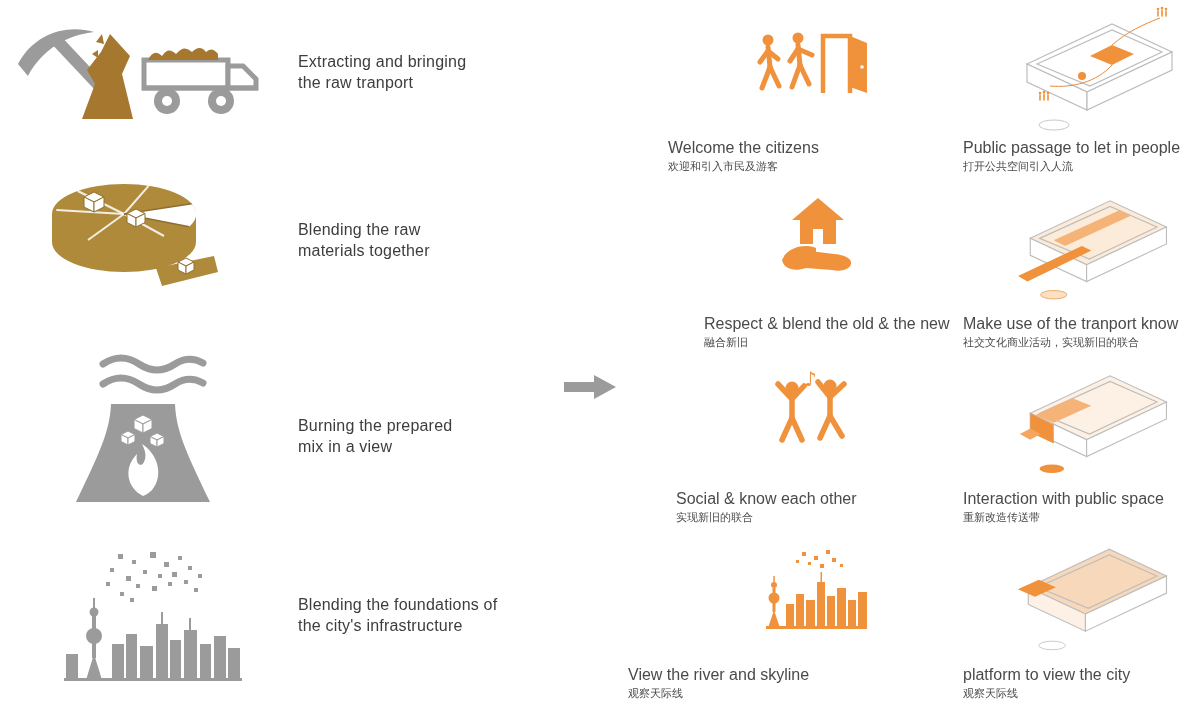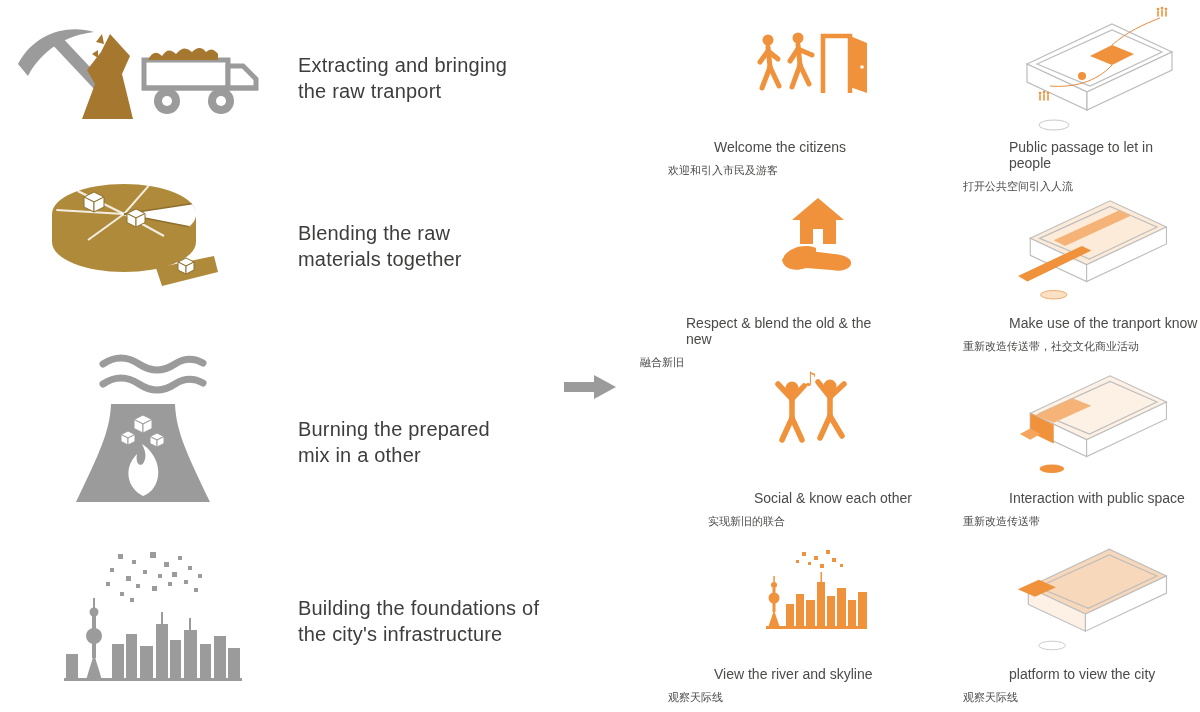"Extracting and bringing" .label { font-size: 20px -> 16px }
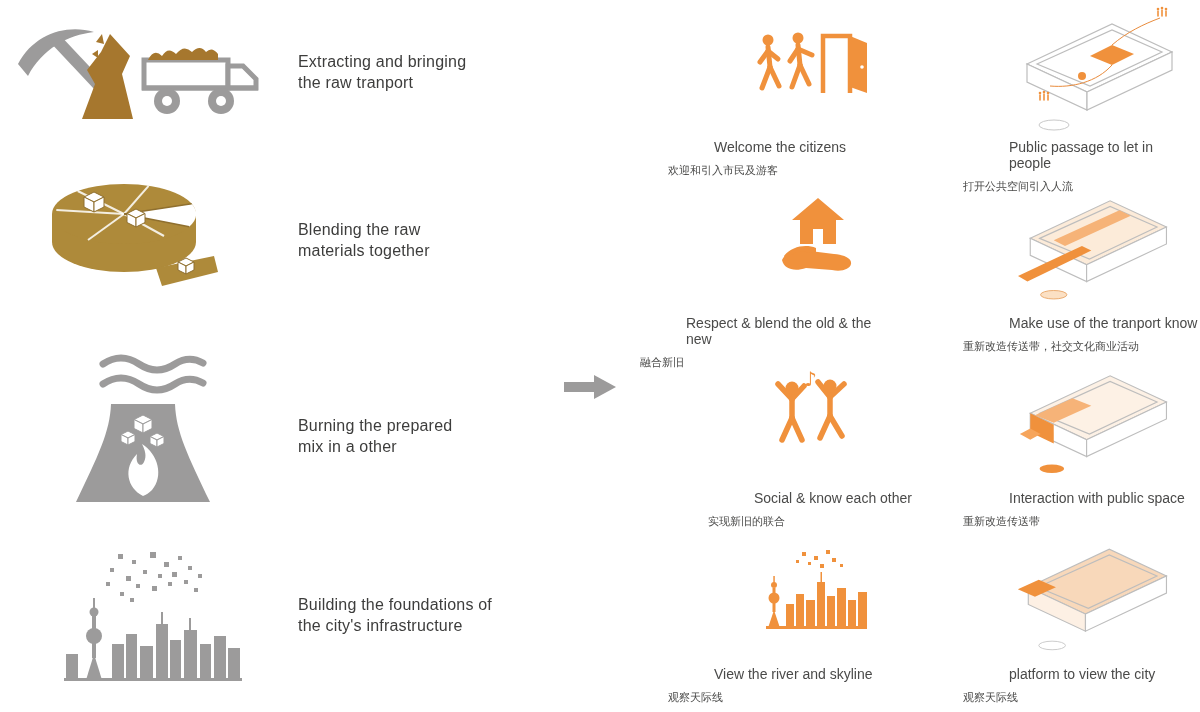"Welcome the citizens" .cap .en { font-size: 14px -> 16px; margin-left: 46px -> none }
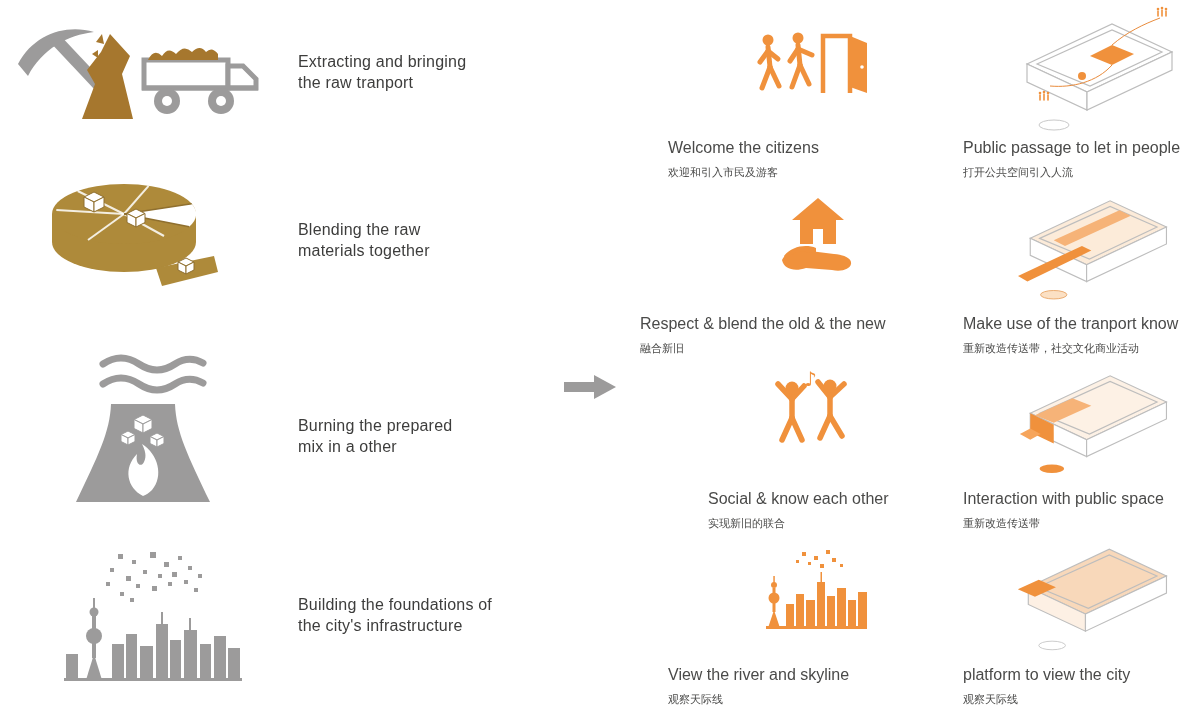"欢迎和引入市民及游客" .cap .zh { margin-top: 9px -> 3px }
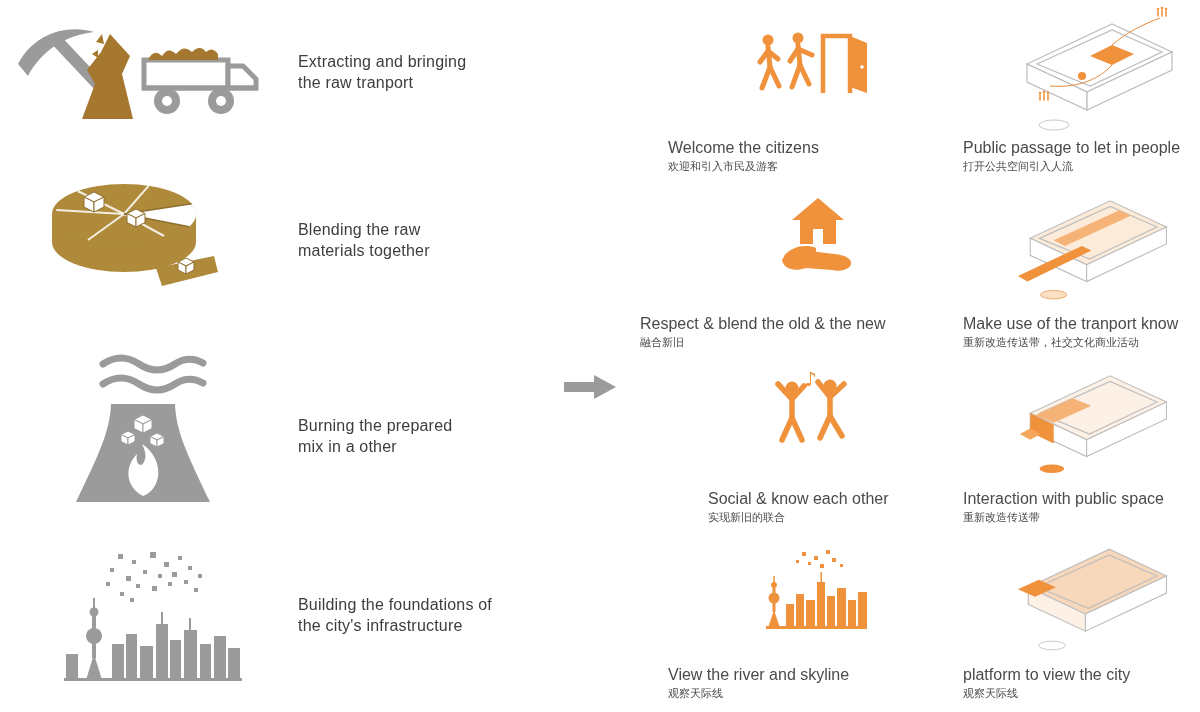"Respect & blend the old" div.abs { left: 640px -> 704px }
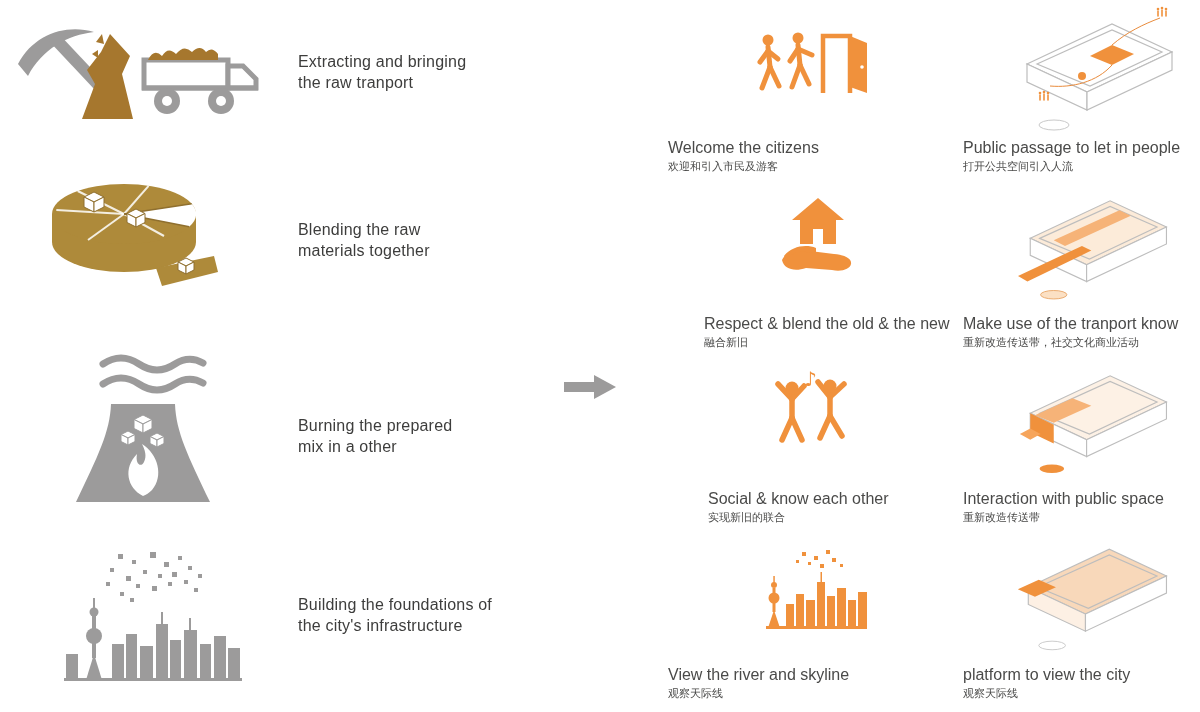"重新改造传送带，社交文化商业活动" div.zh { text: 重新改造传送带，社交文化商业活动 -> 社交文化商业活动，实现新旧的联合 }
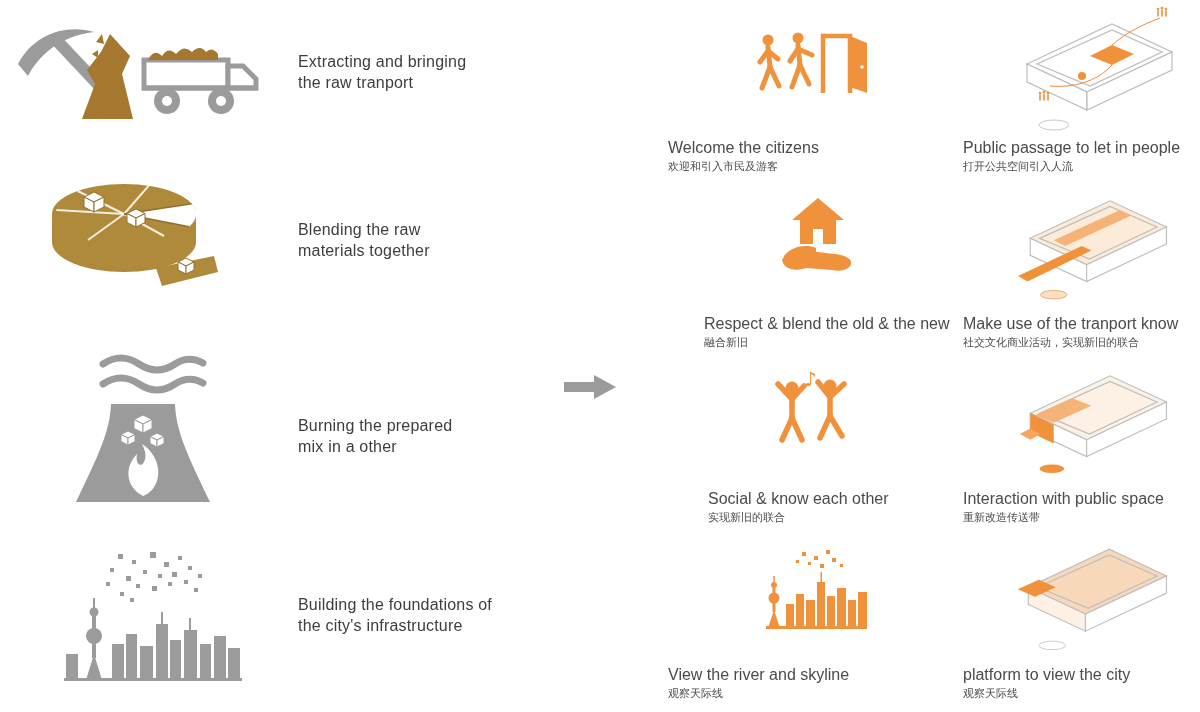"mix in a other" div { text: other -> view }
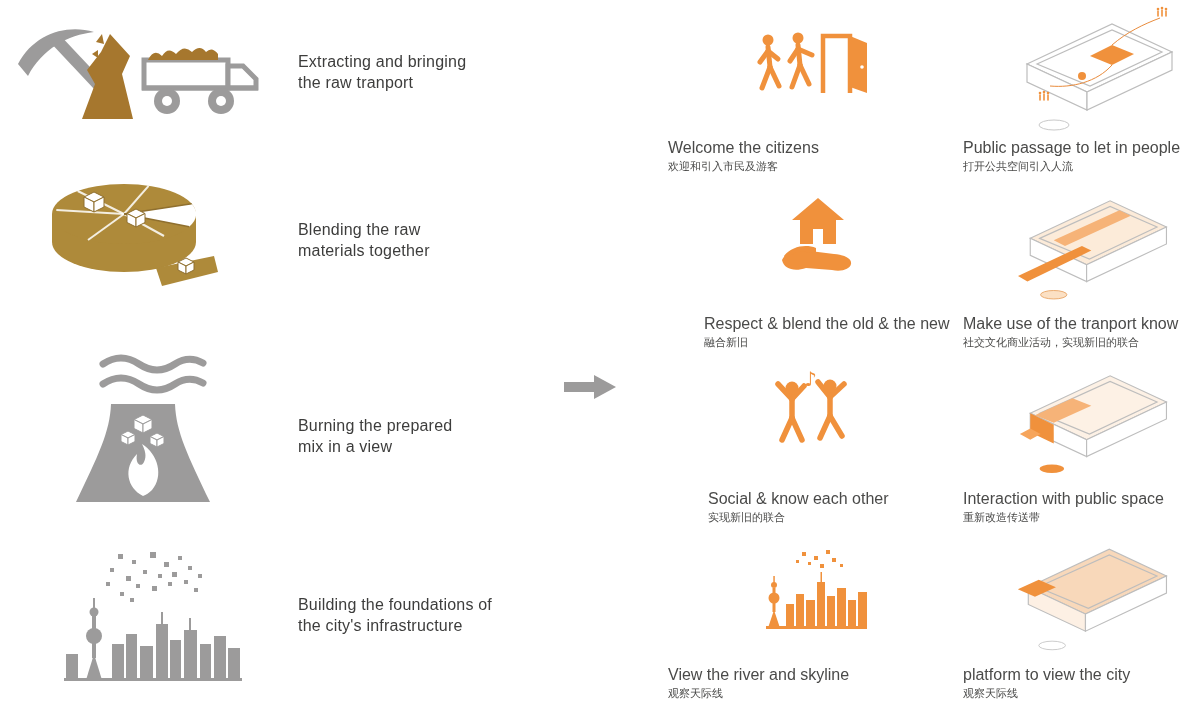"Social & know each other" div.abs { left: 708px -> 676px }
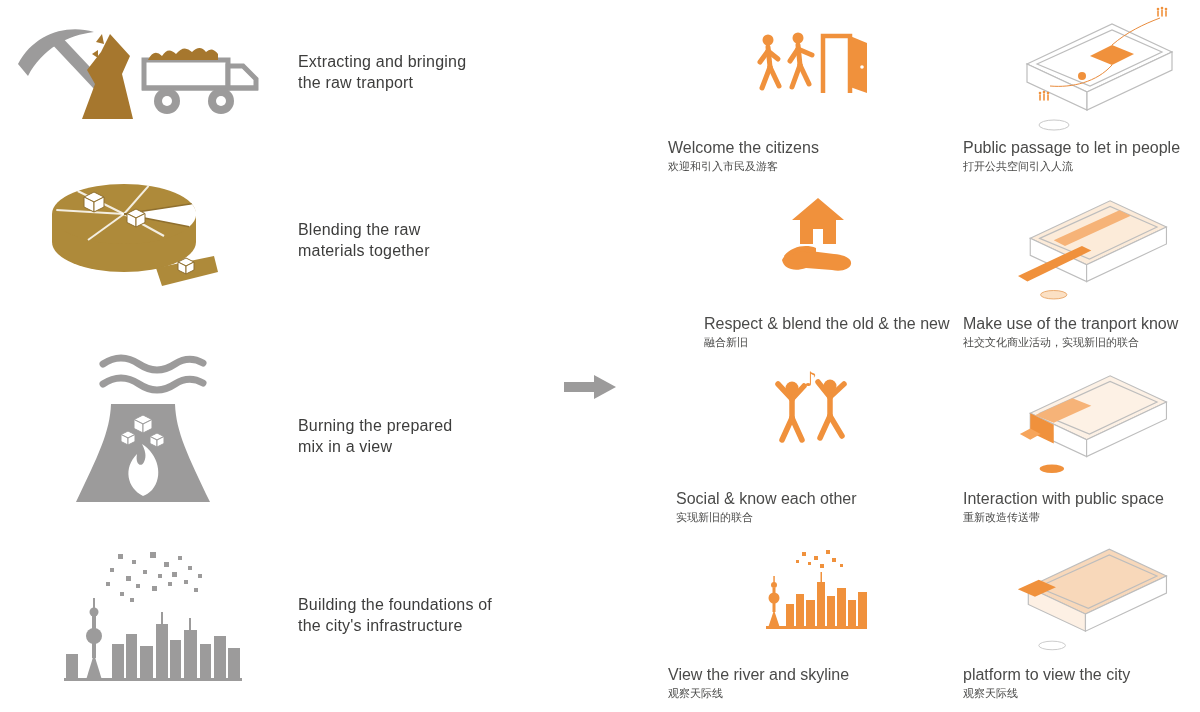"Building the foundations of" div { text: Building -> Blending }
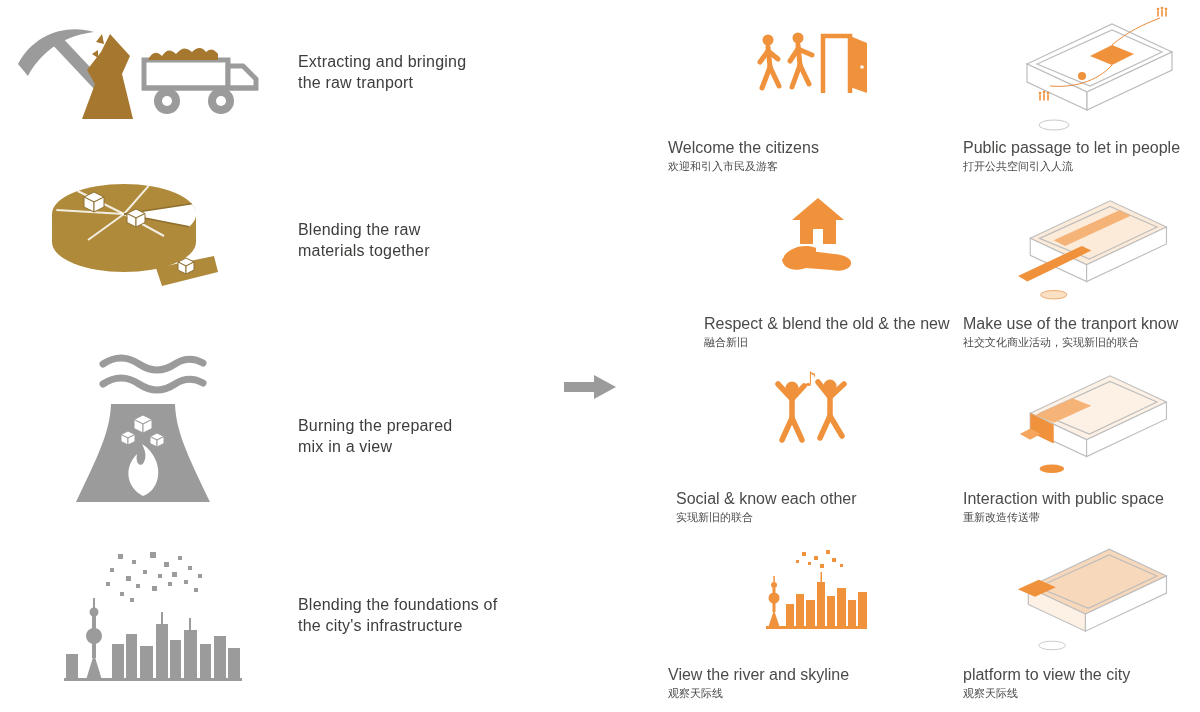"View the river and skyline" div.abs { left: 668px -> 628px }
